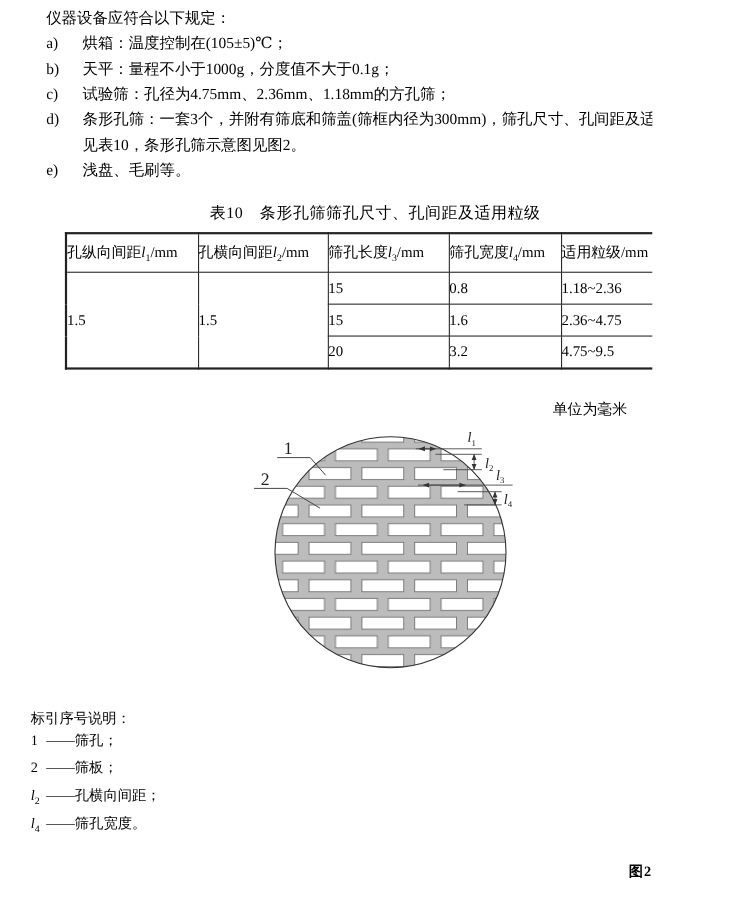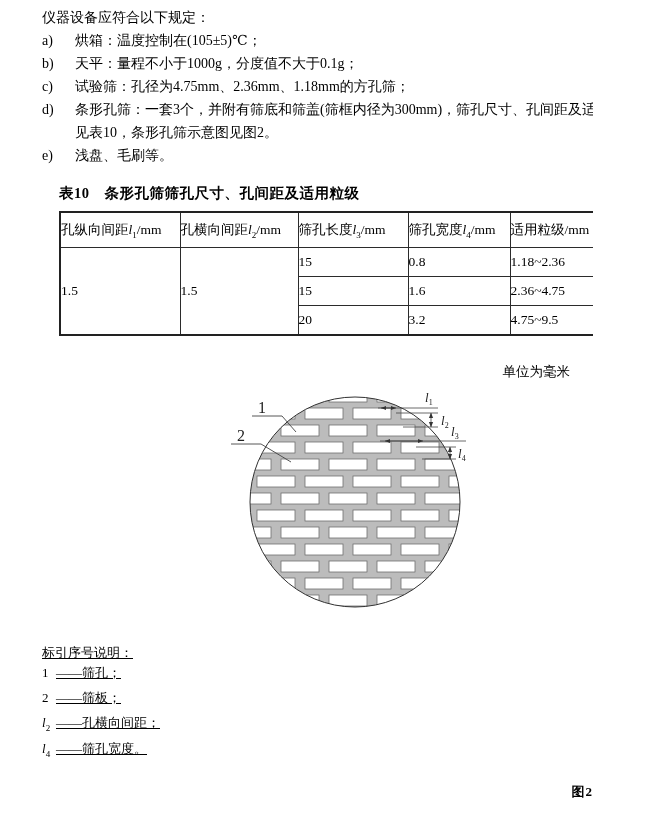"表10 条形孔筛筛孔尺寸、孔间距及适用粒级" .table-title { font-weight: 700 -> 400; text-align: left -> center }
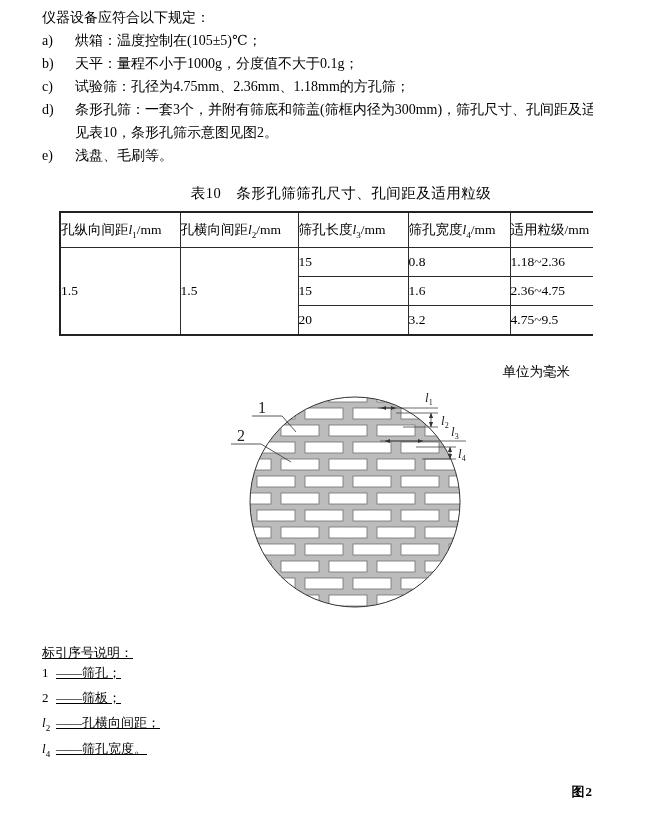"标引序号说明：" .legend { left: 42px -> 28px; text-decoration: underline -> none }
